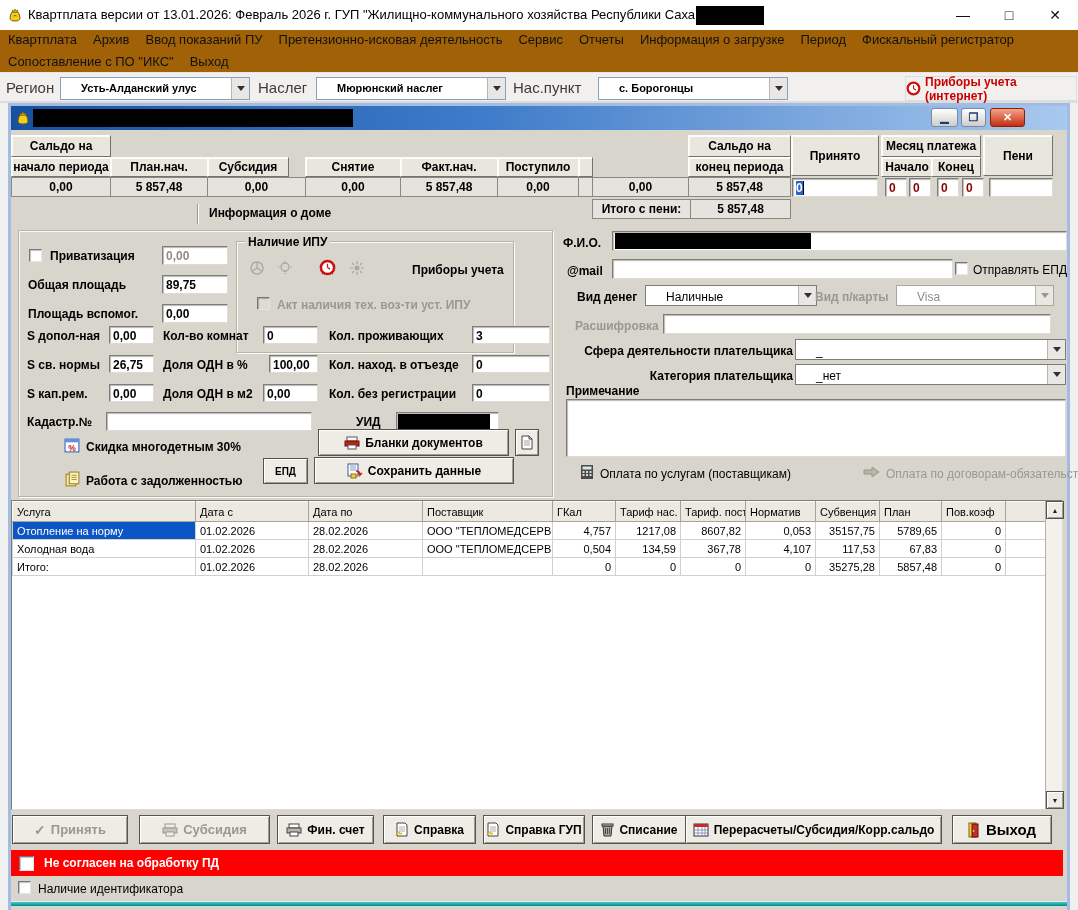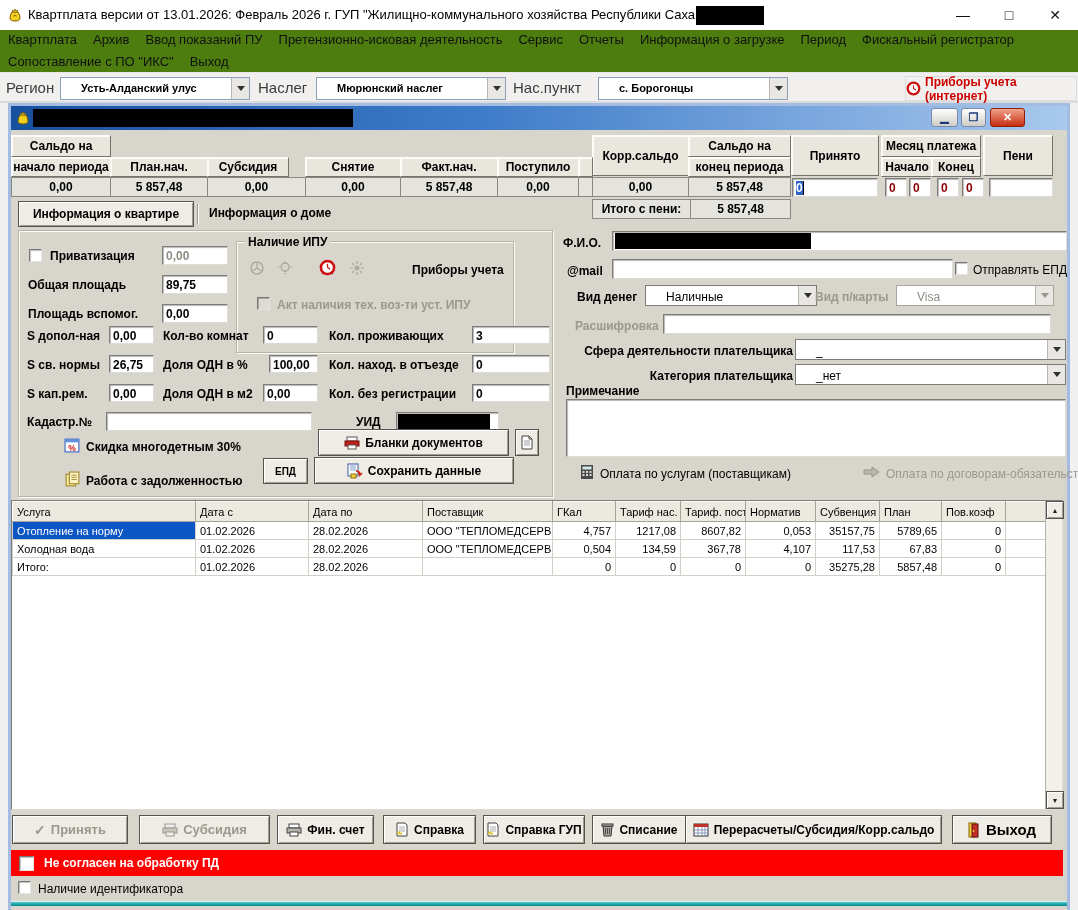"Квартплата Архив Ввод показаний ПУ" .menubar { background: #4d7c0f -> #a16207 }
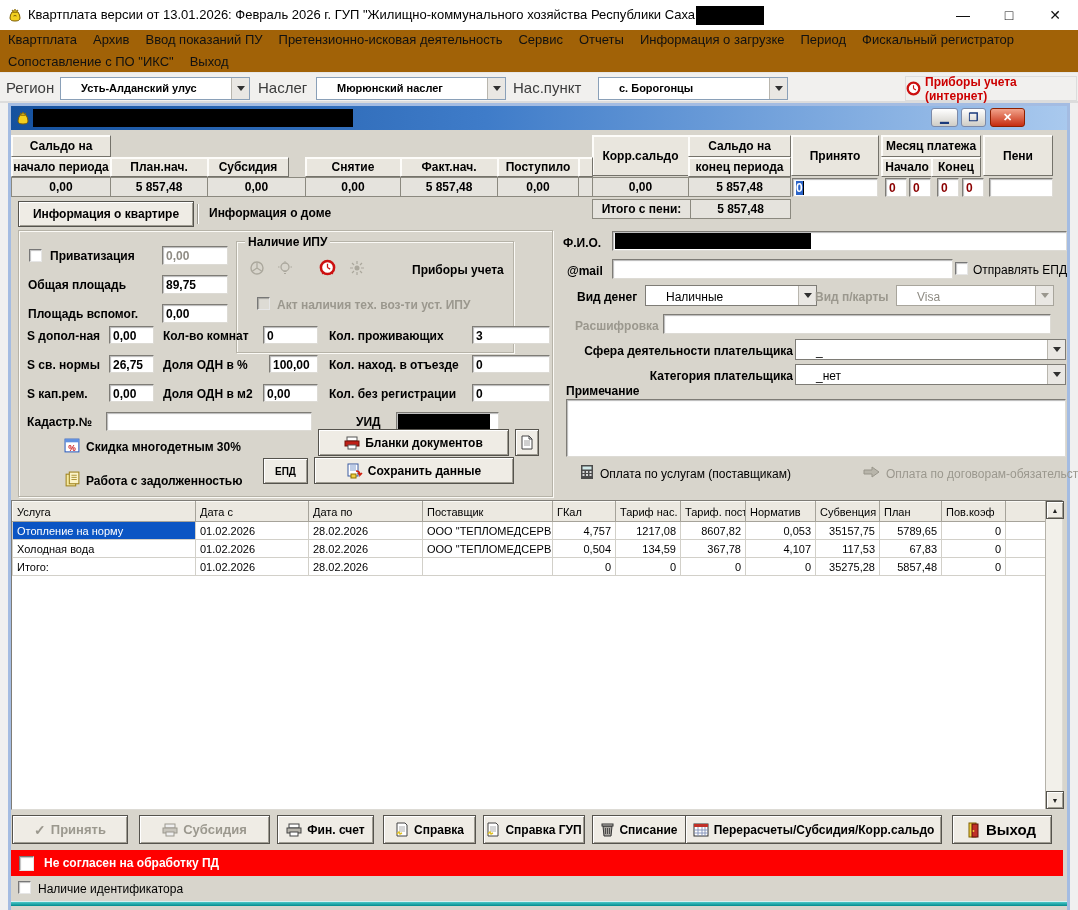"Корр.сальдо" div.a { html: <div>Корр.сальдо</div> -> none }
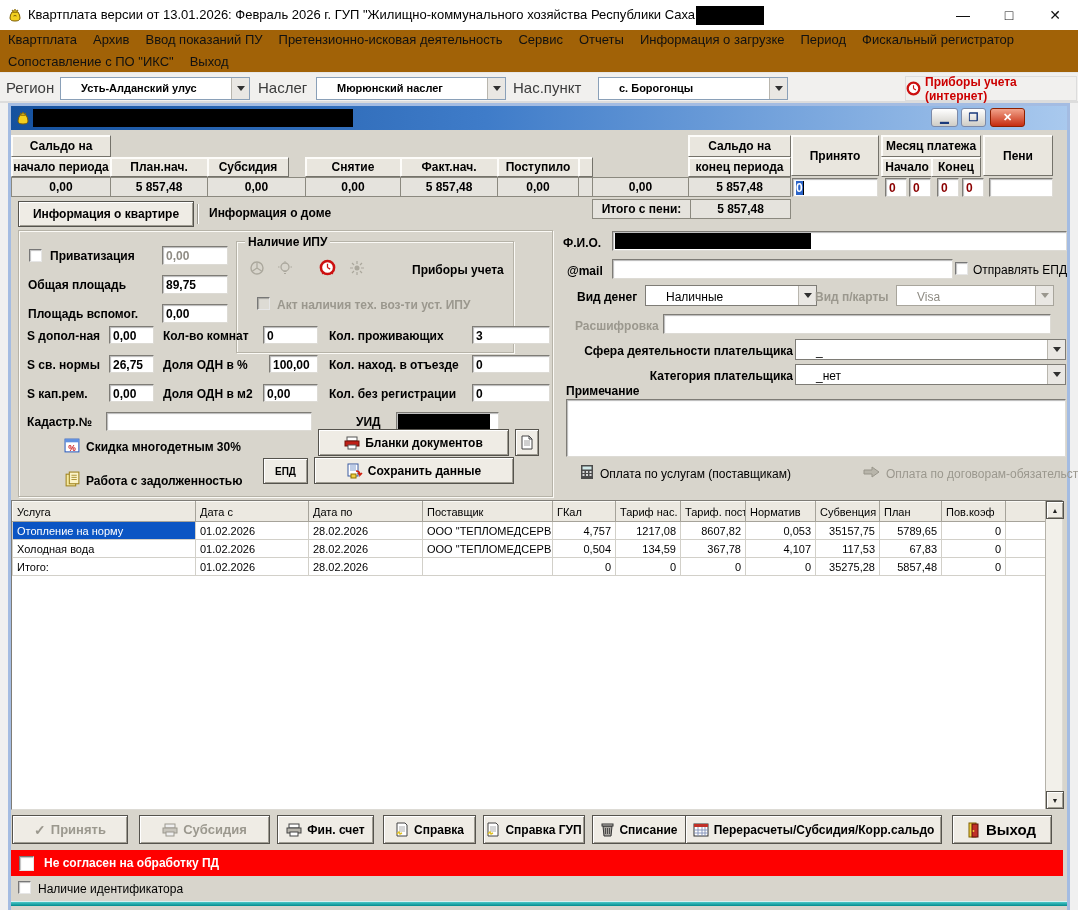"Информация о квартире" div.a { html: <div>Информация о квартире</div> -> none }
